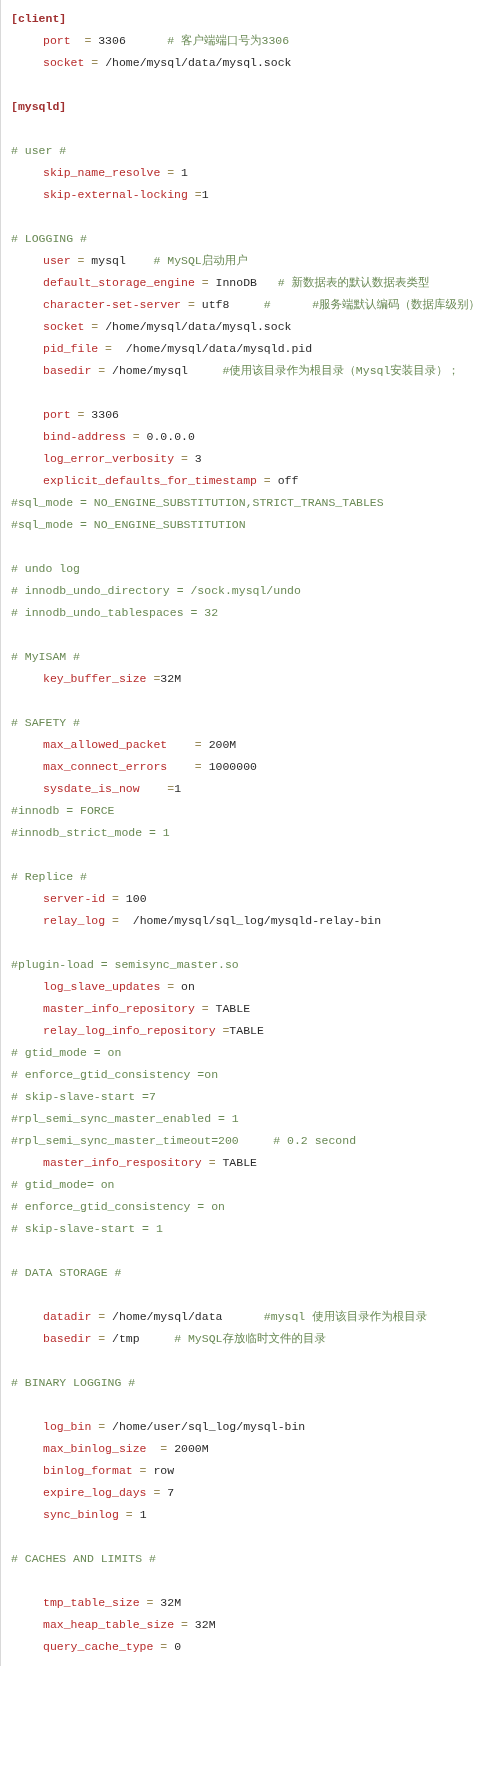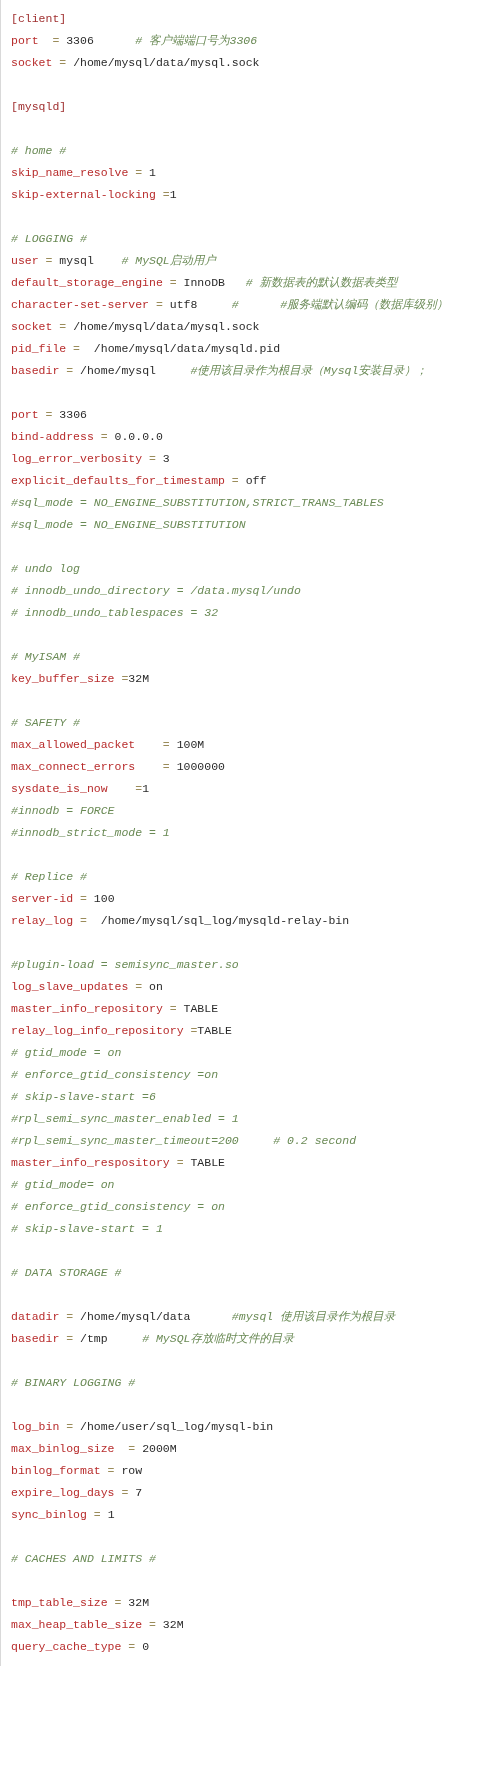"[client]" .kw { font-weight: normal -> bold }
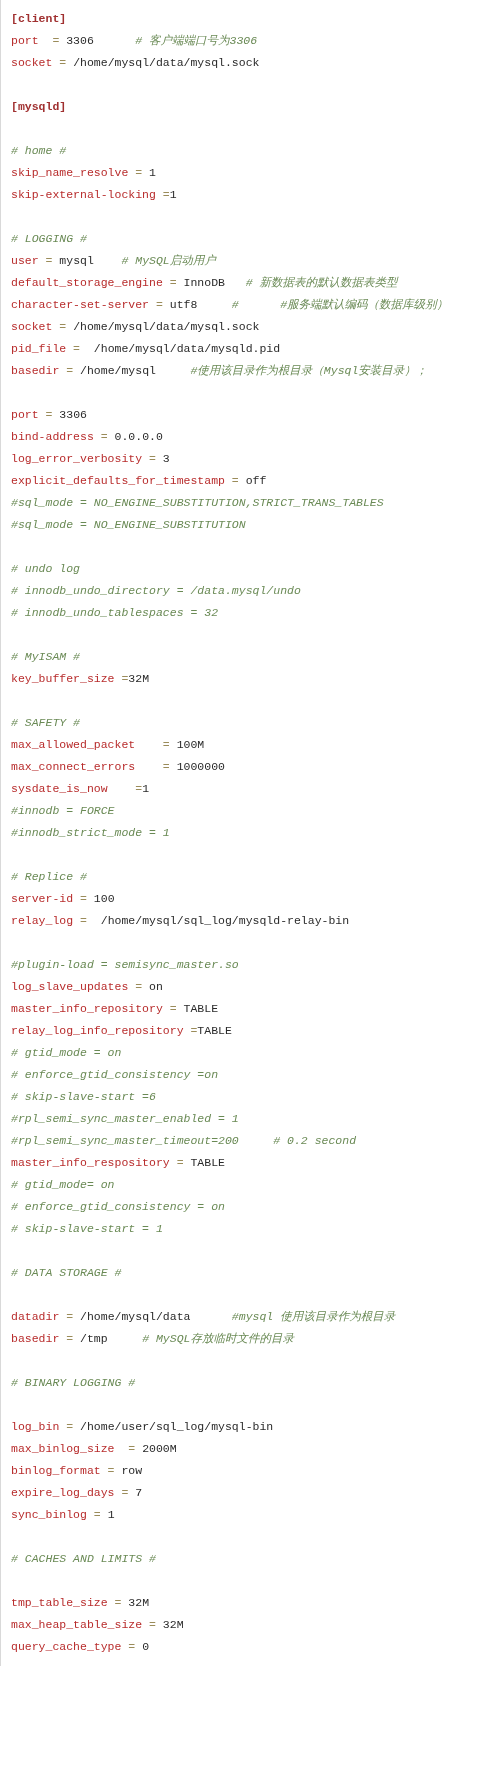"port" .k { margin-left: none -> 32px }
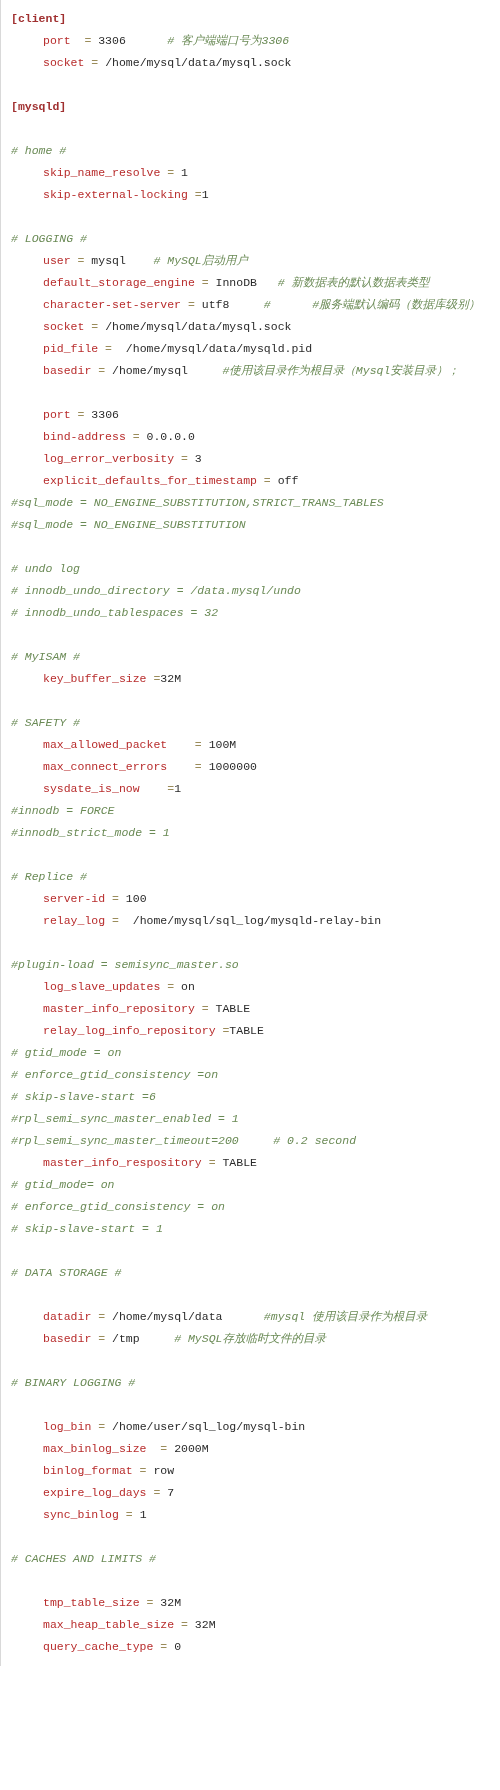"# 客户端端口号为3306" .c { font-style: italic -> none }
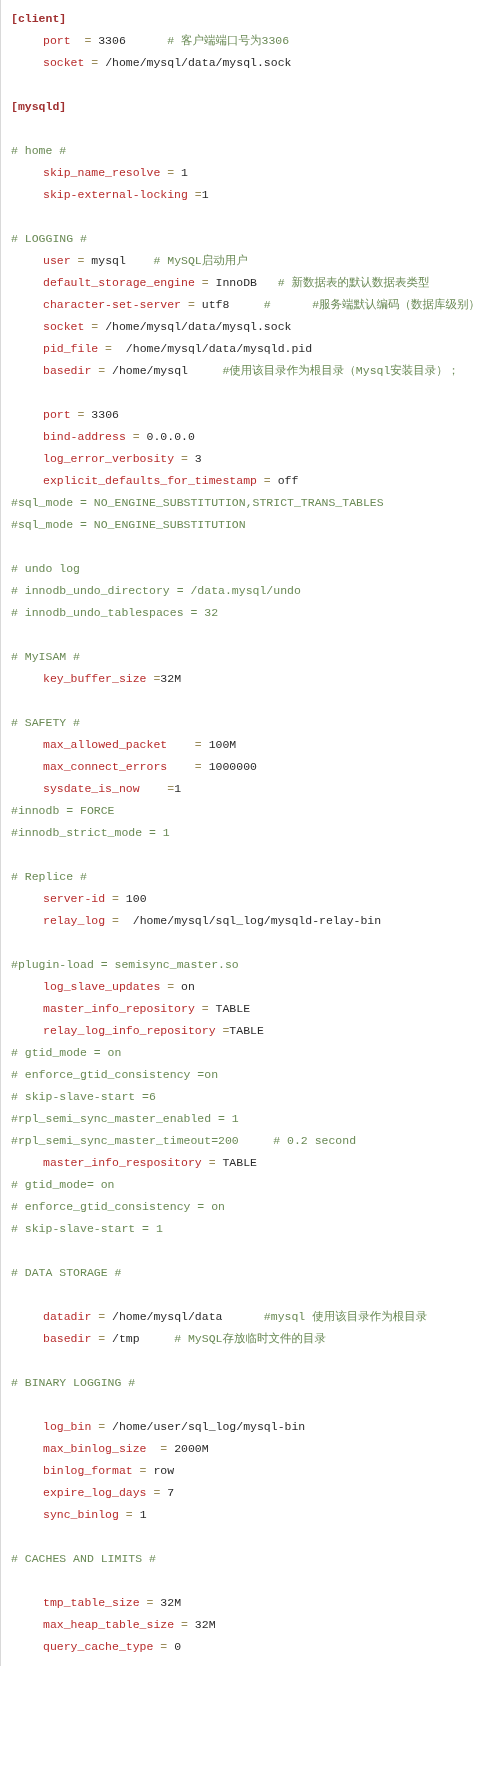"# home #" span.c { text: home -> user }
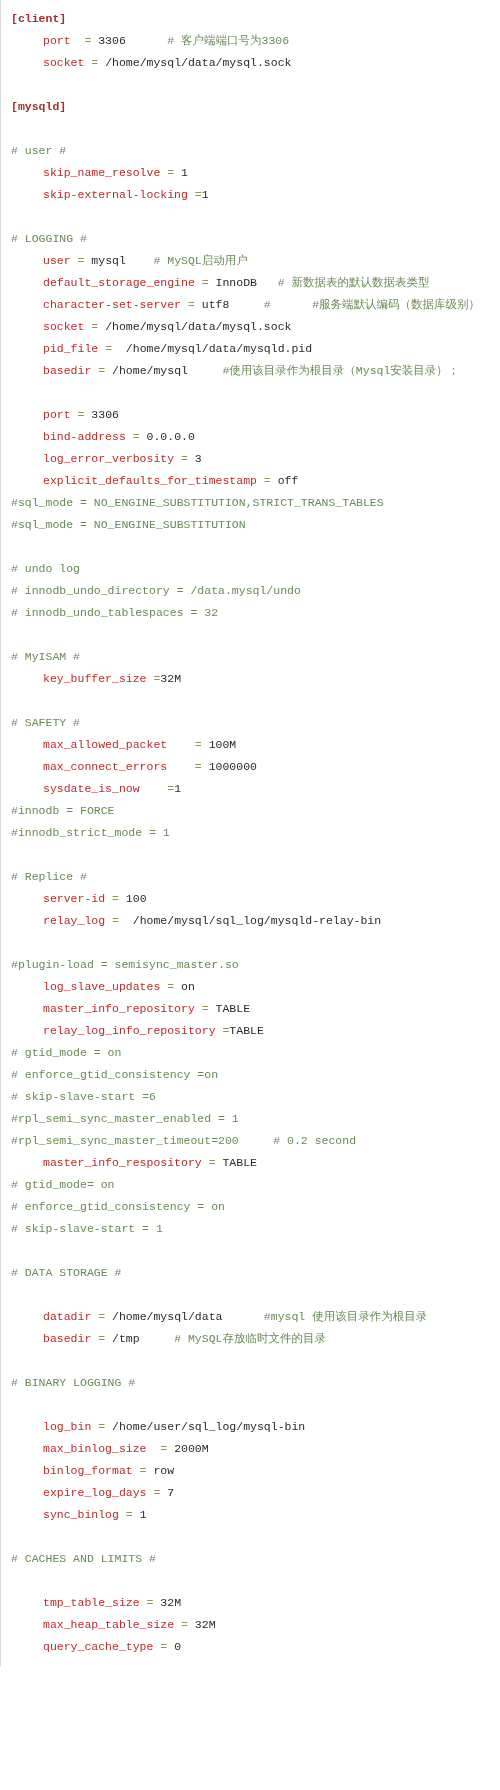"# innodb_undo_directory =" span.c { text: /data.mysql/undo -> /sock.mysql/undo }
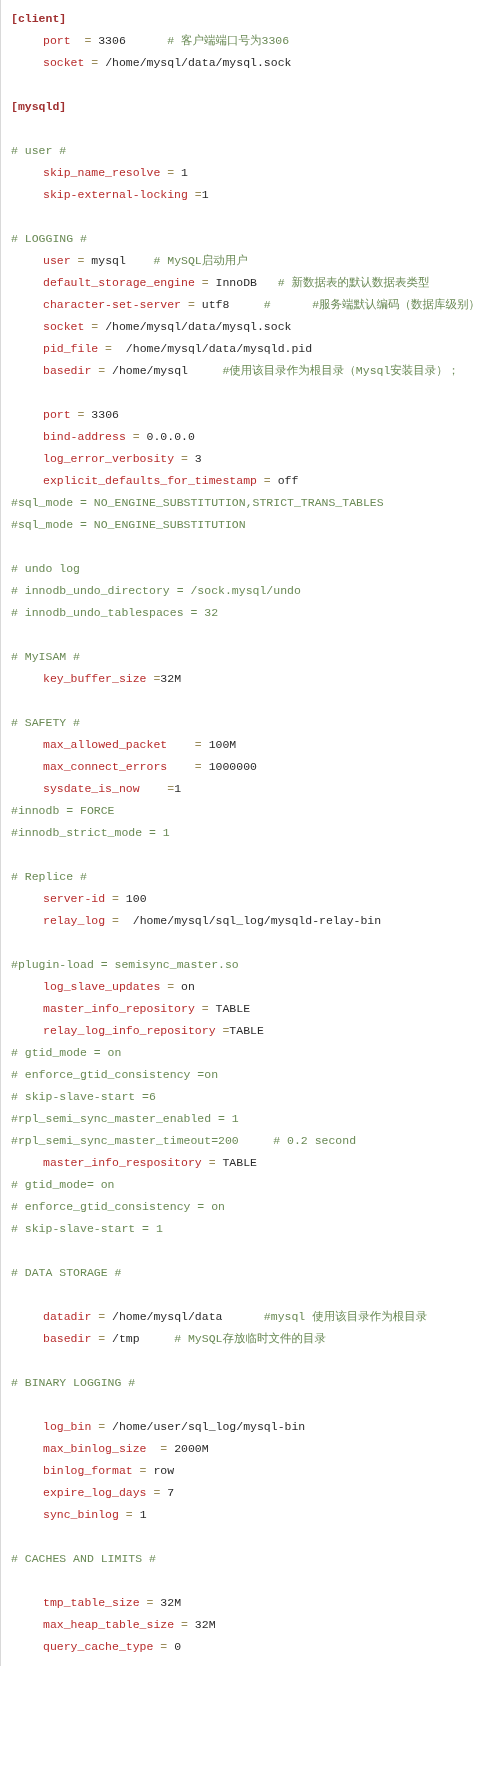"100M" span.p { text: 100M -> 200M }
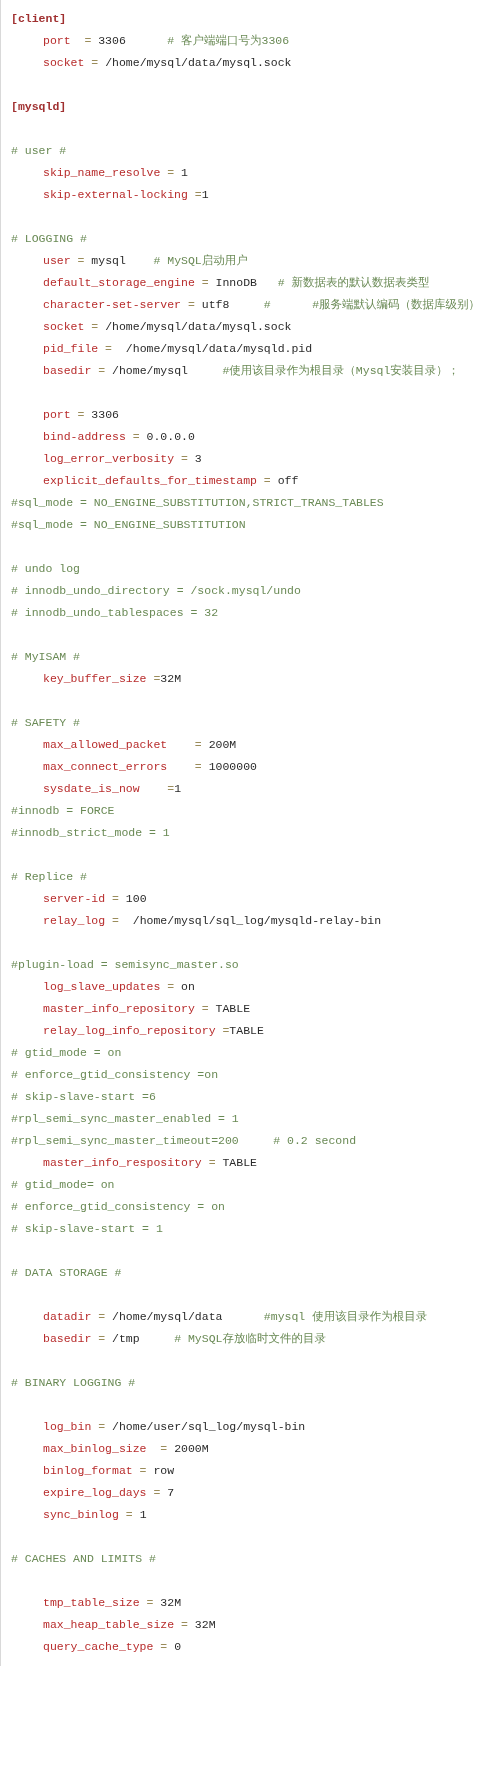"# skip-slave-start =6" span.c { text: 6 -> 7 }
